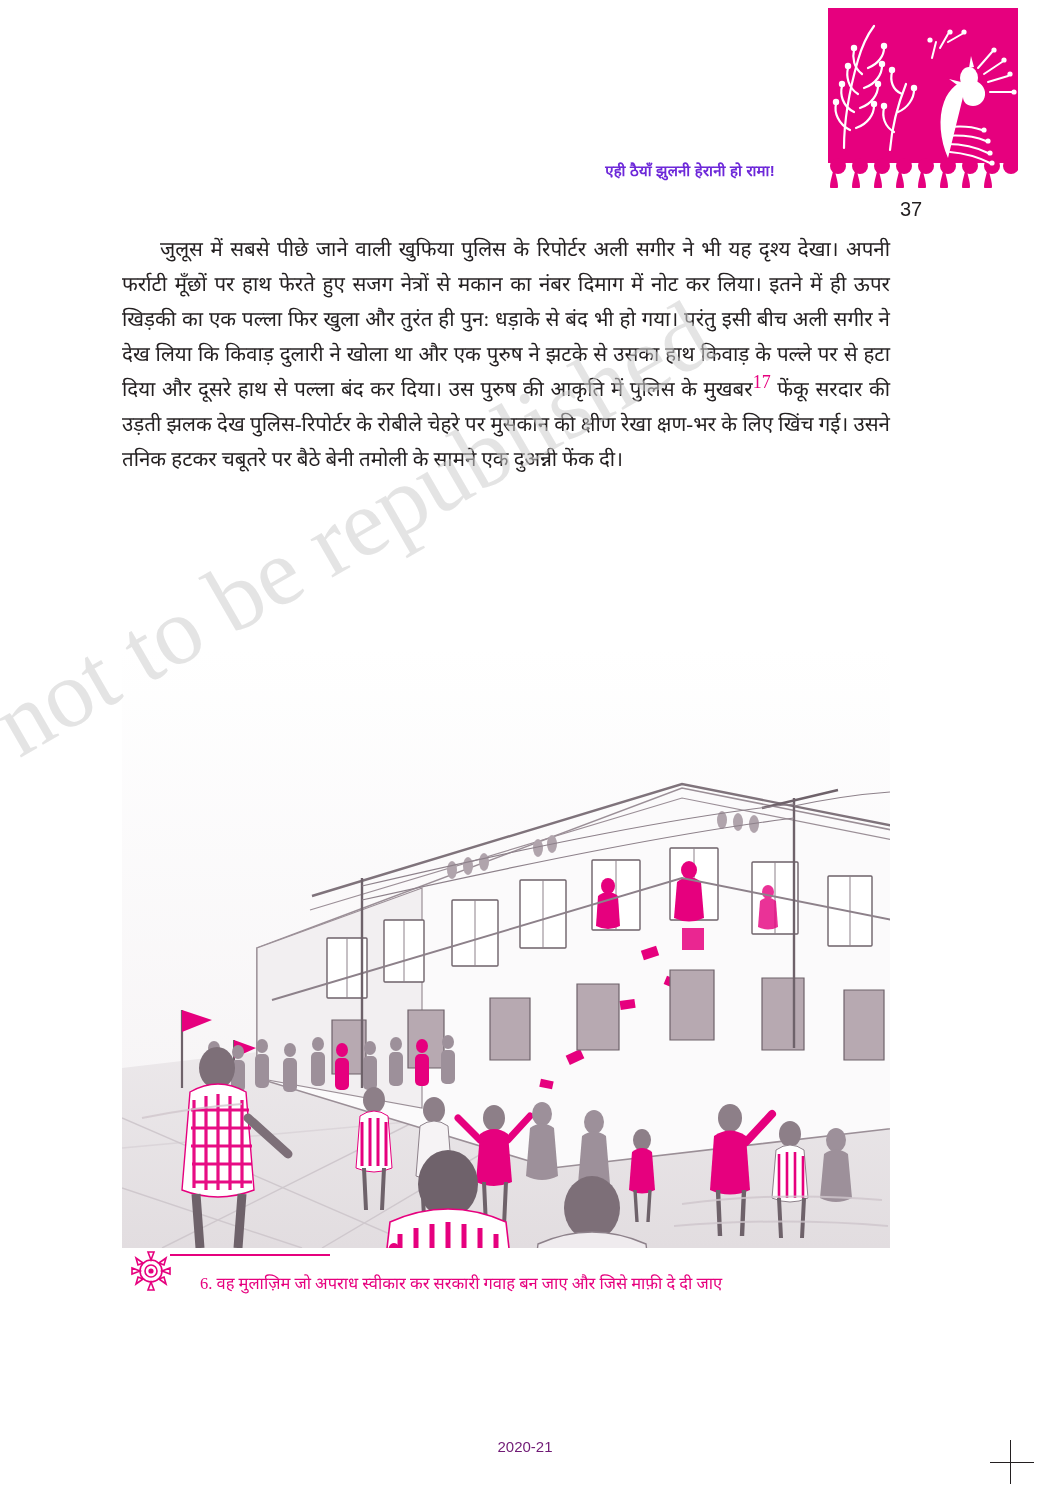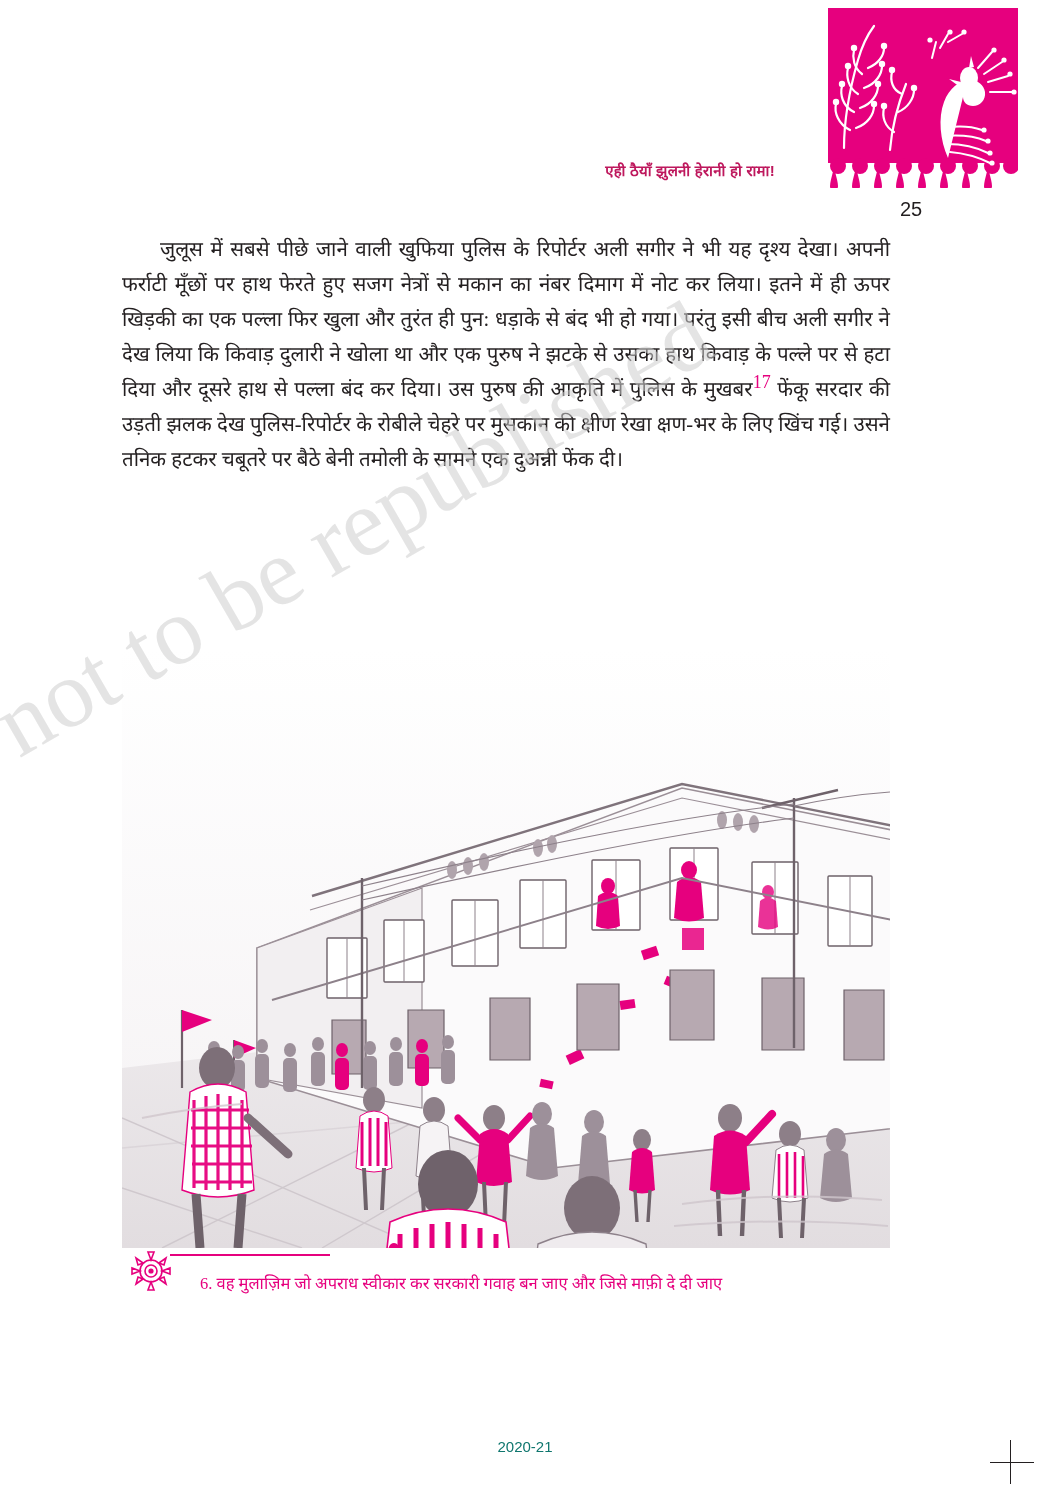"एही ठैयाँ झुलनी हेरानी हो" .running-head { color: #be185d -> #6d28d9 }
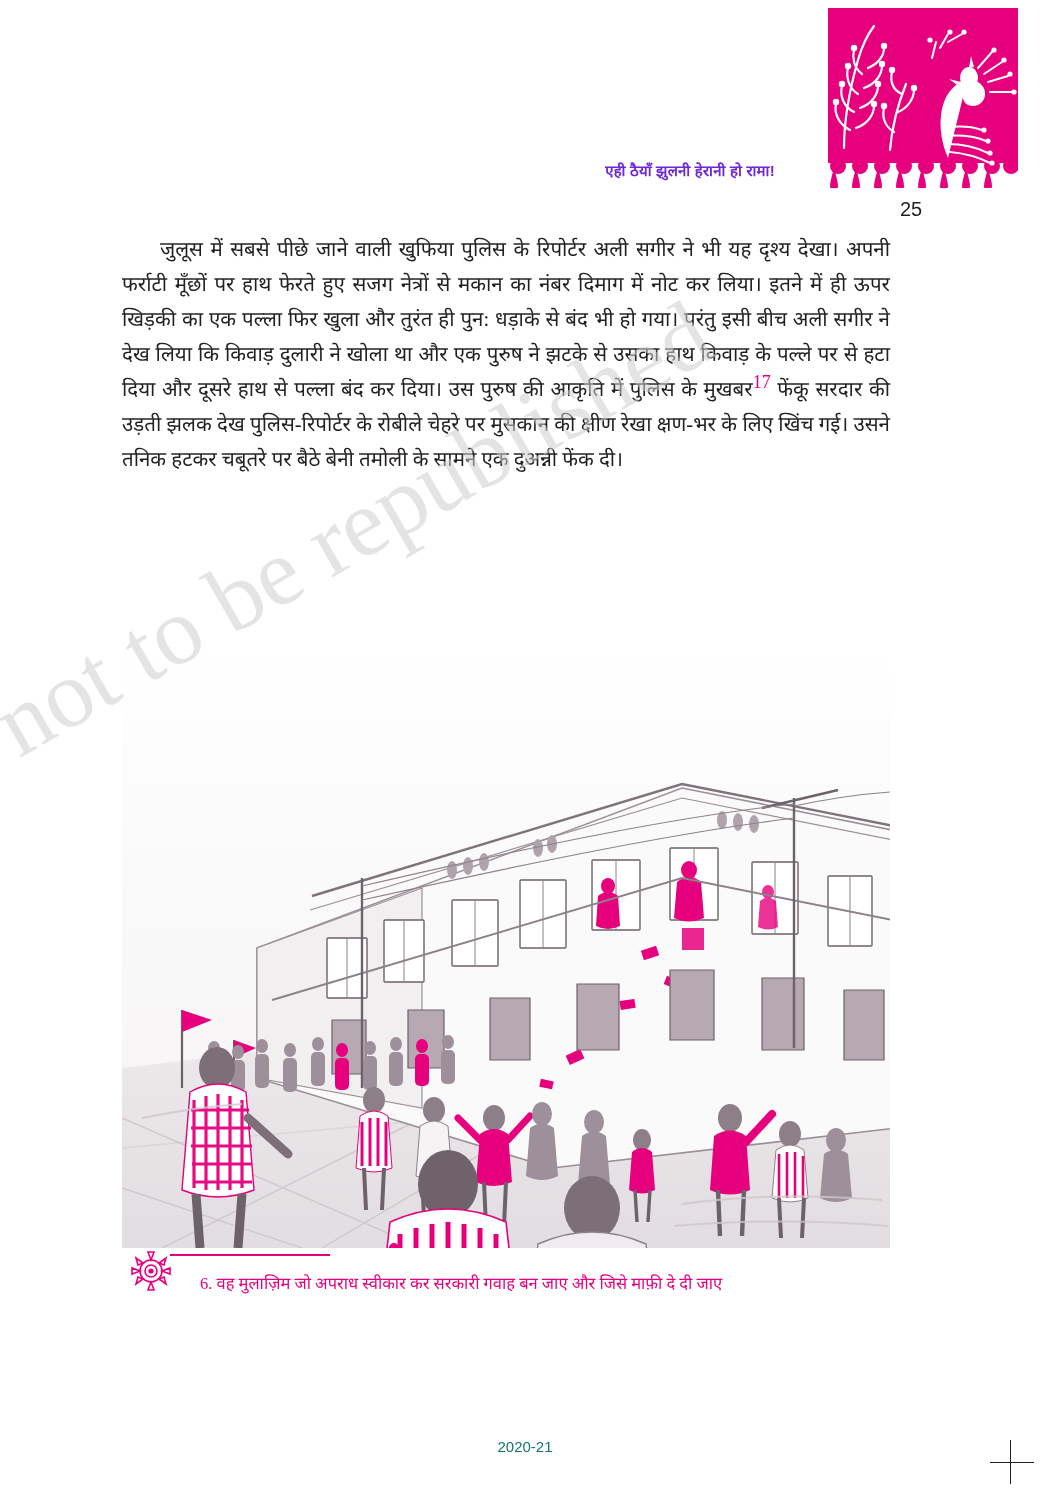"25" div.page-number { text: 25 -> 37 }
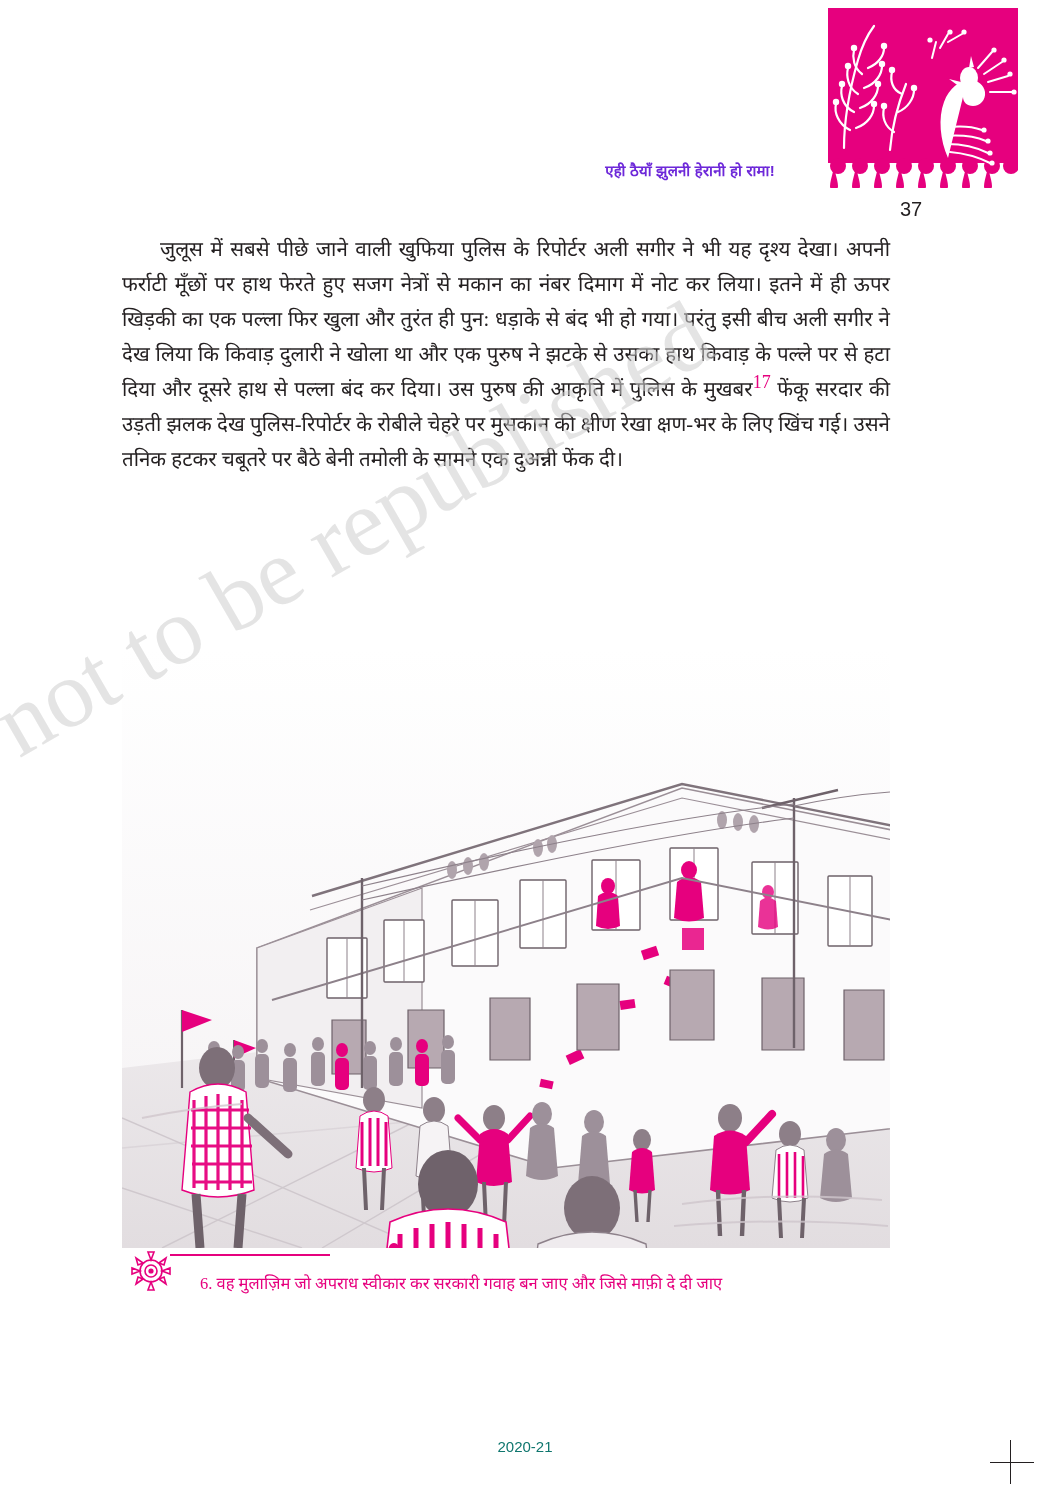"2020-21" .footer-year { color: #0f766e -> #701a75 }
